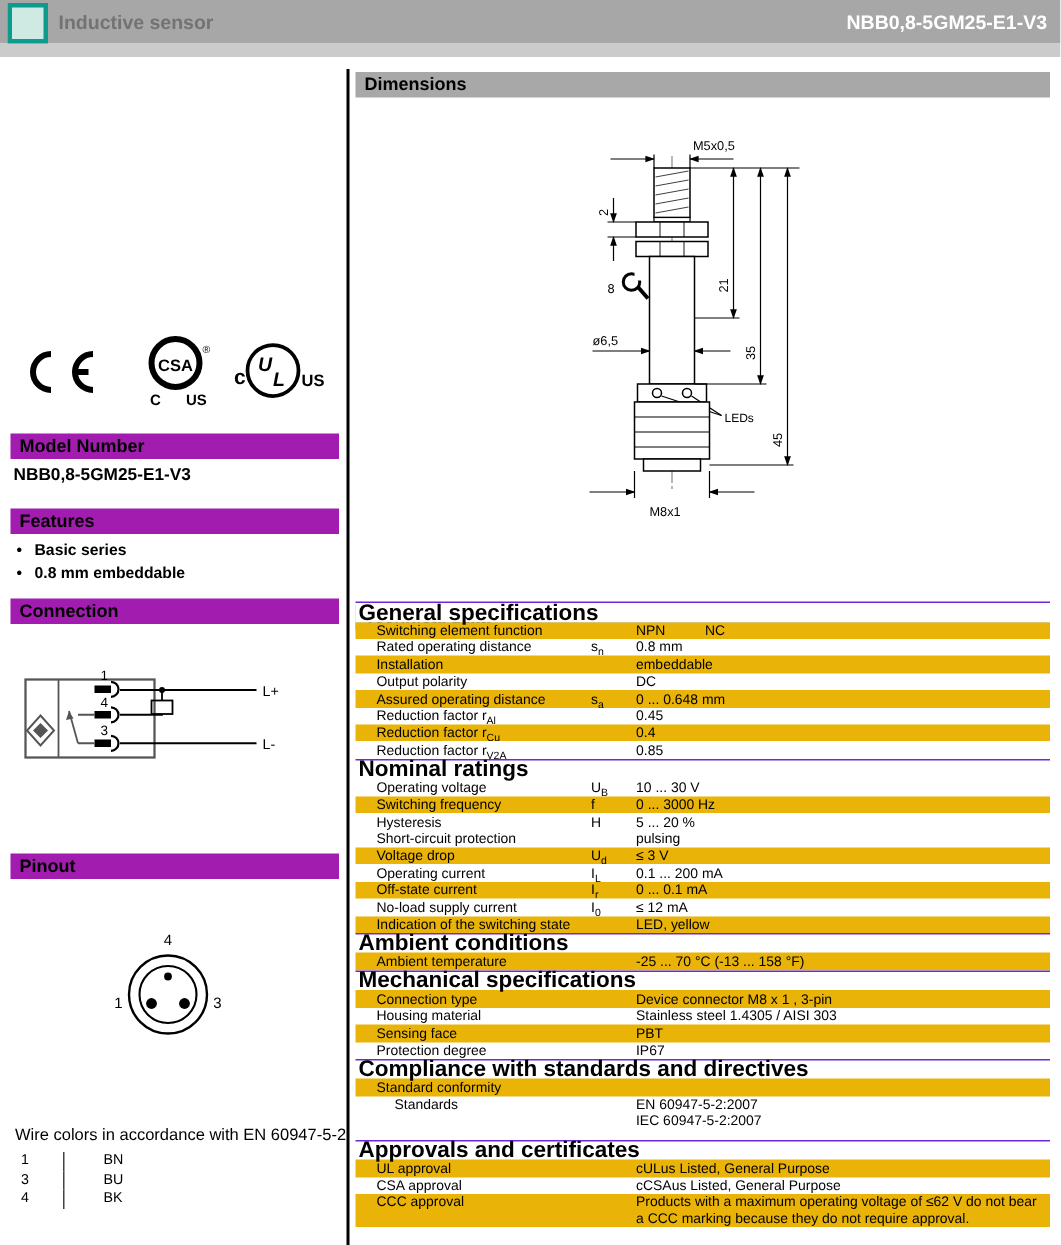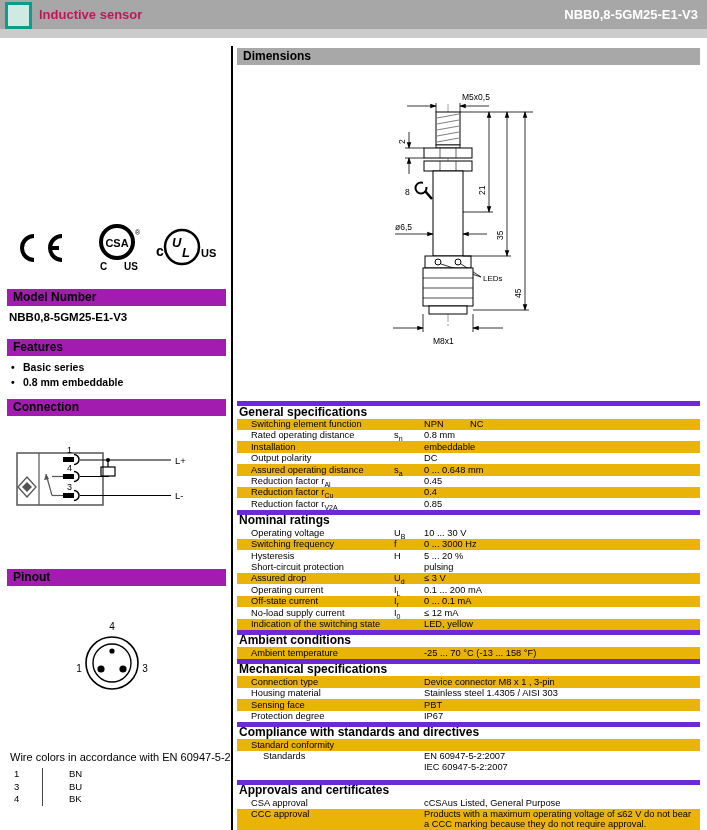"Inductive sensor" .topbar-title { color: #be185d -> #737373 }
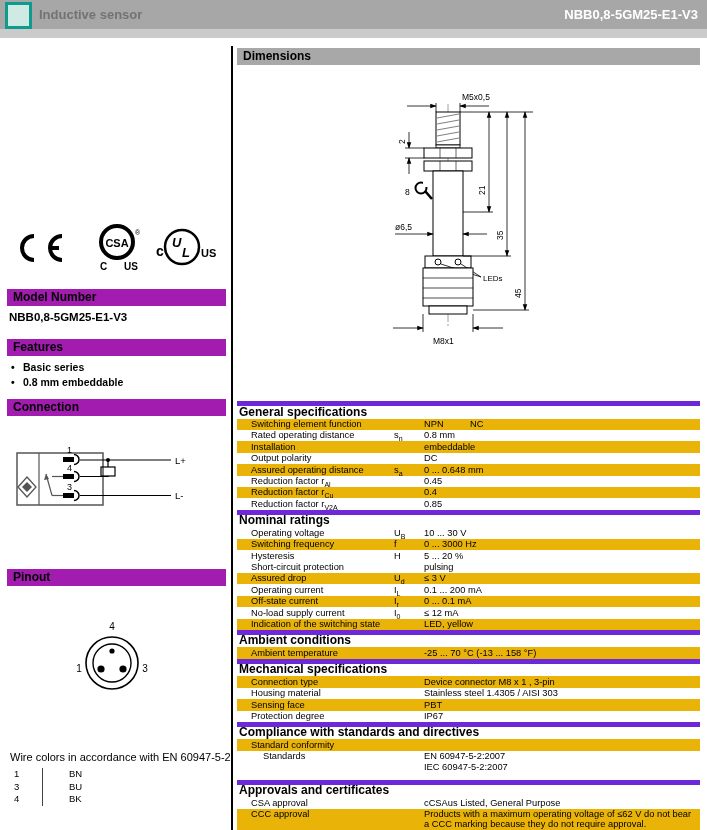"General specifications" .tsec-h { border-top: 5px solid #6d28d9 -> 1px solid #6d28d9; font-size: 12px -> 15px }
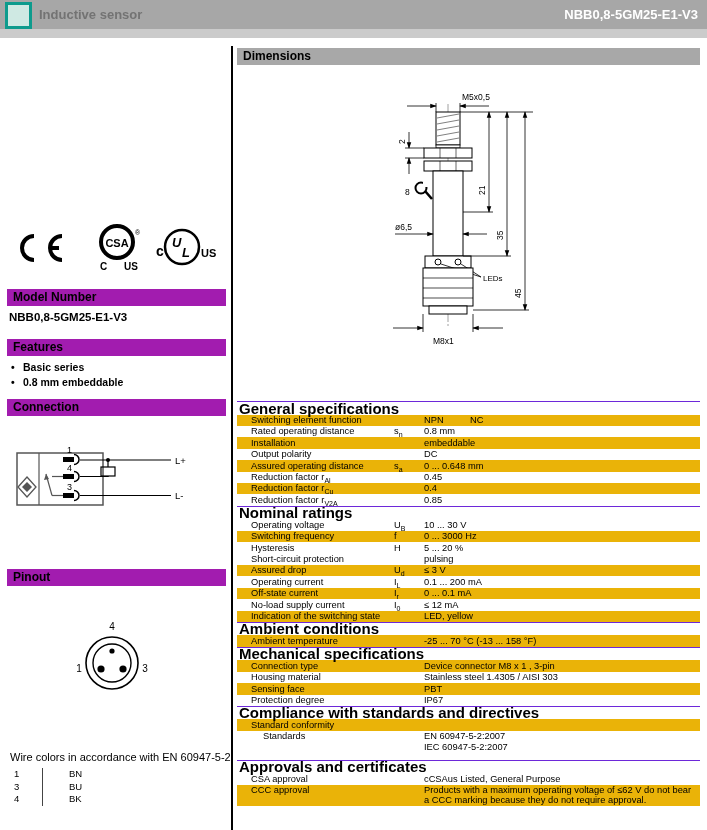"Assured drop" div.tlabel { text: Assured -> Voltage }
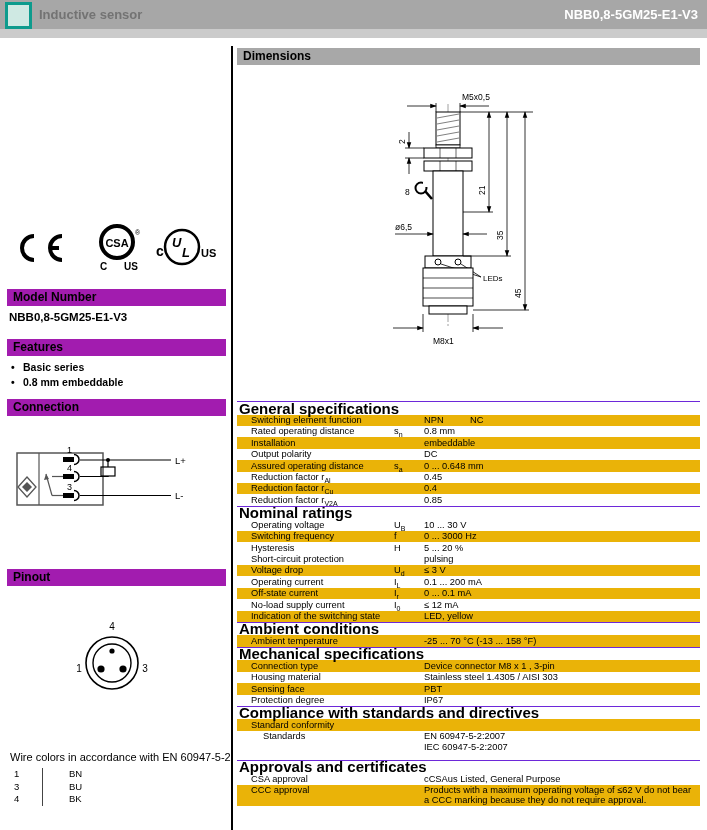"UL approval" div.trow { html: none -> <div> <div>UL approval</div> <div></div> <div>cULus Listed, General Purpose</div> </div> }
